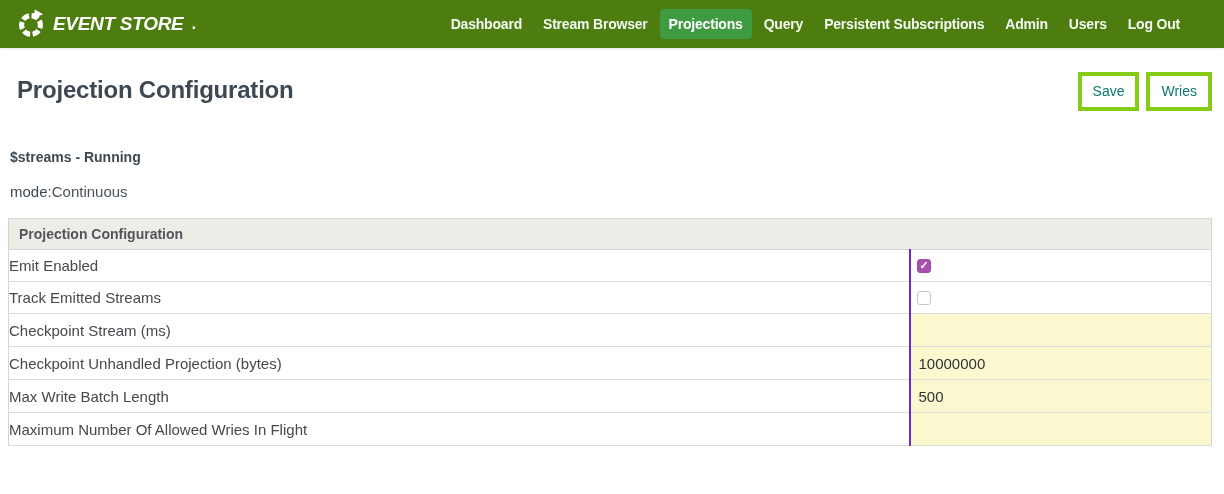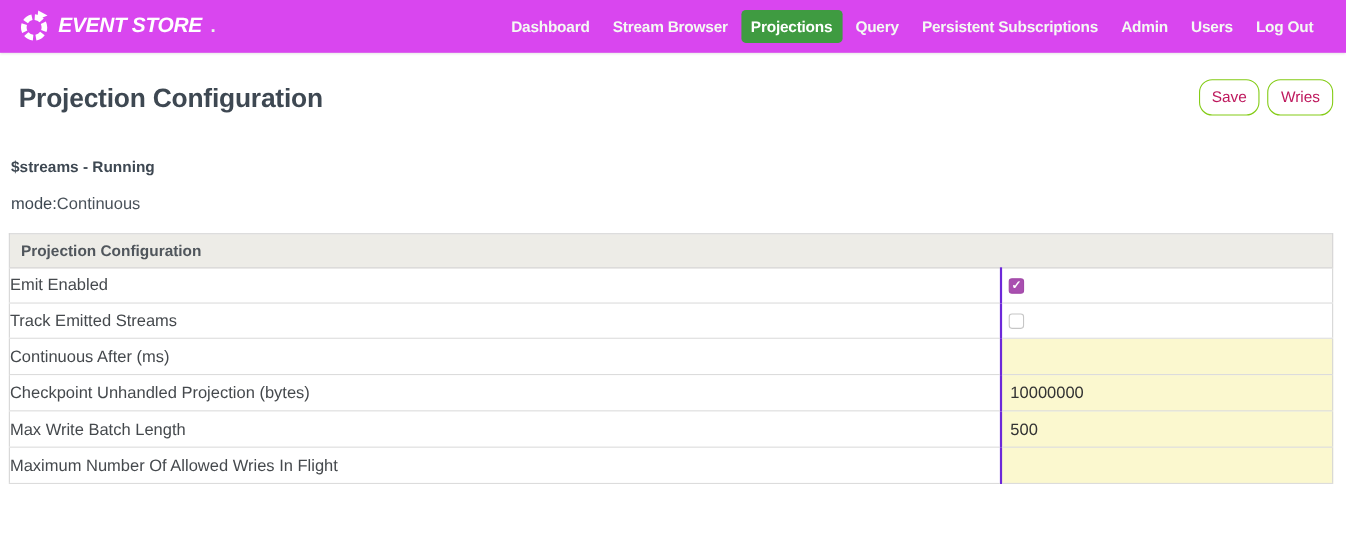"EVENT STORE" .navbar { background: #d946ef -> #4d7c0f; padding: 0 21px 0 16px -> 0 35px 0 16px }
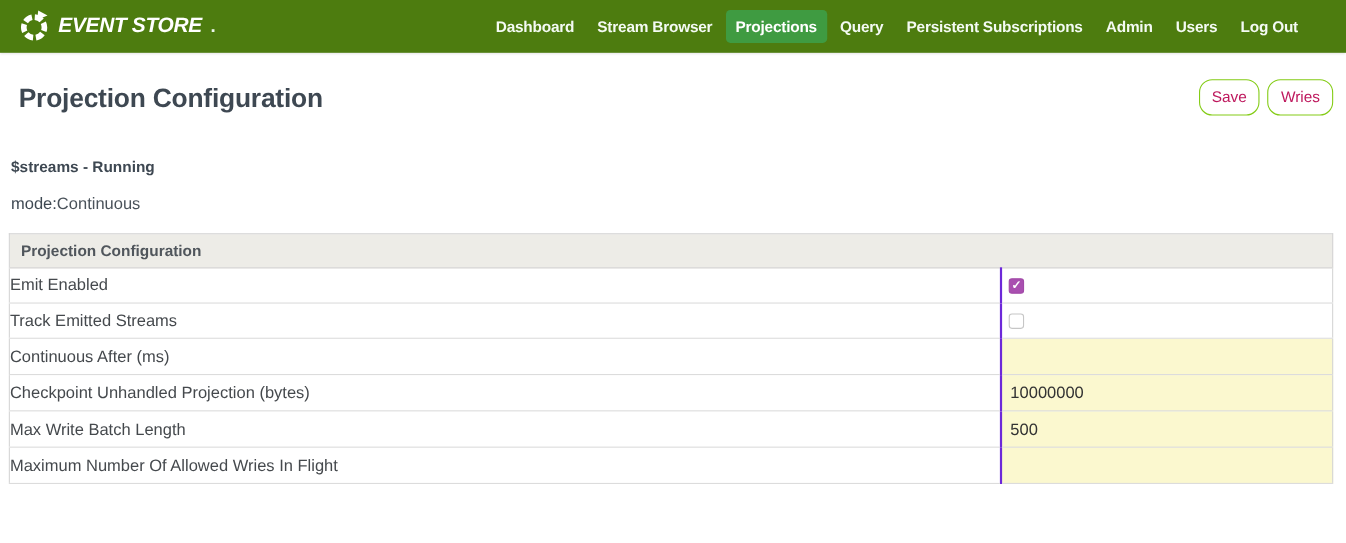"Save" .btn { border: 1px solid #84cc16 -> 4px solid #84cc16; border-radius: 12px -> 0; color: #be185d -> #0f766e }
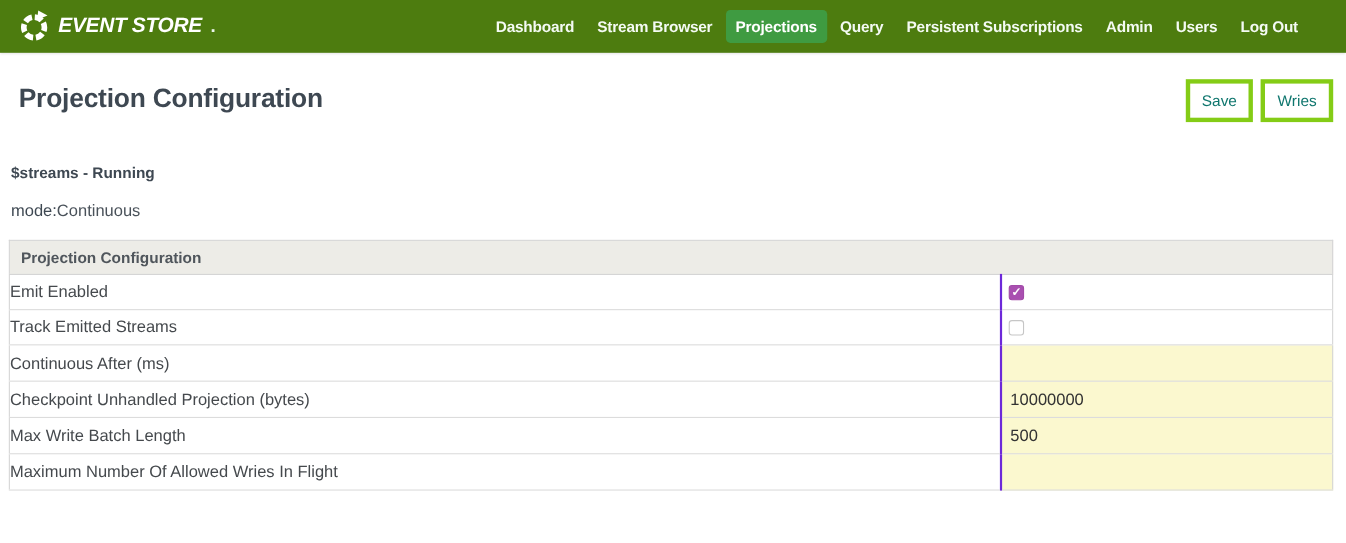"Continuous After (ms)" td.cell-label { text: Continuous After -> Checkpoint Stream }
